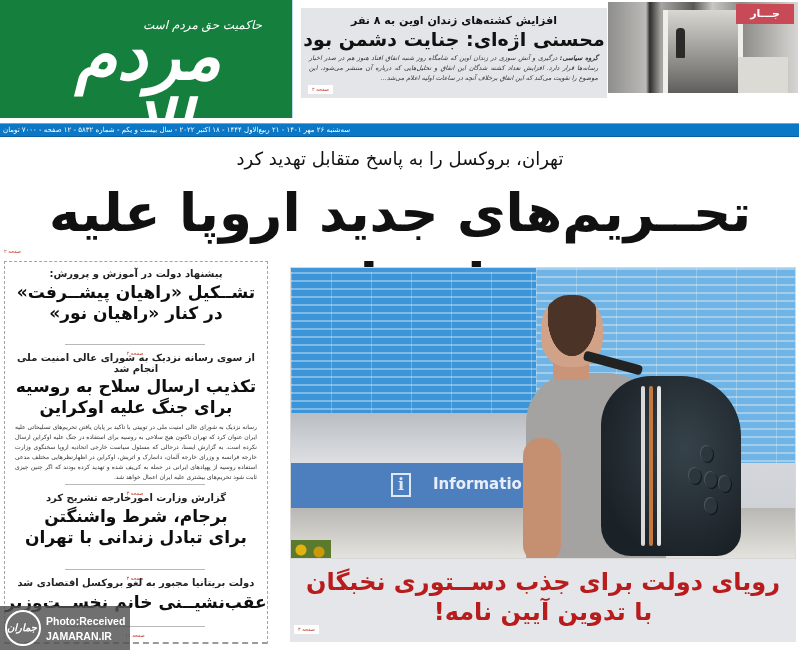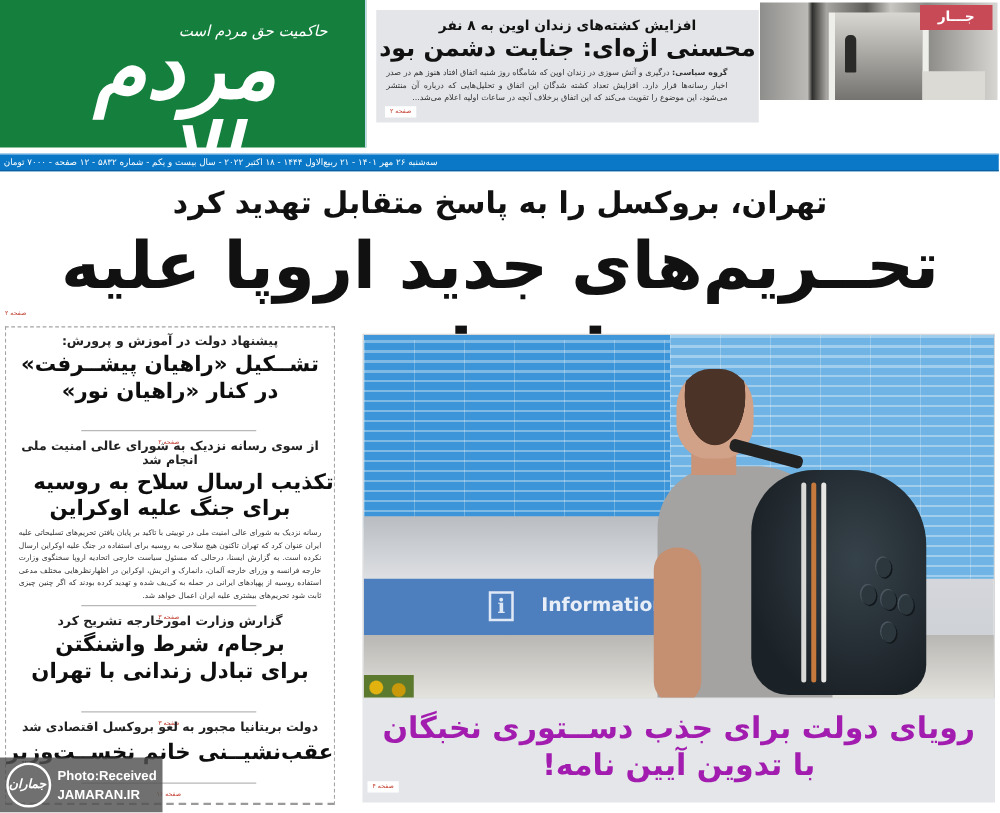"جـــار" .teaser-photo { height: 78px -> 91px }
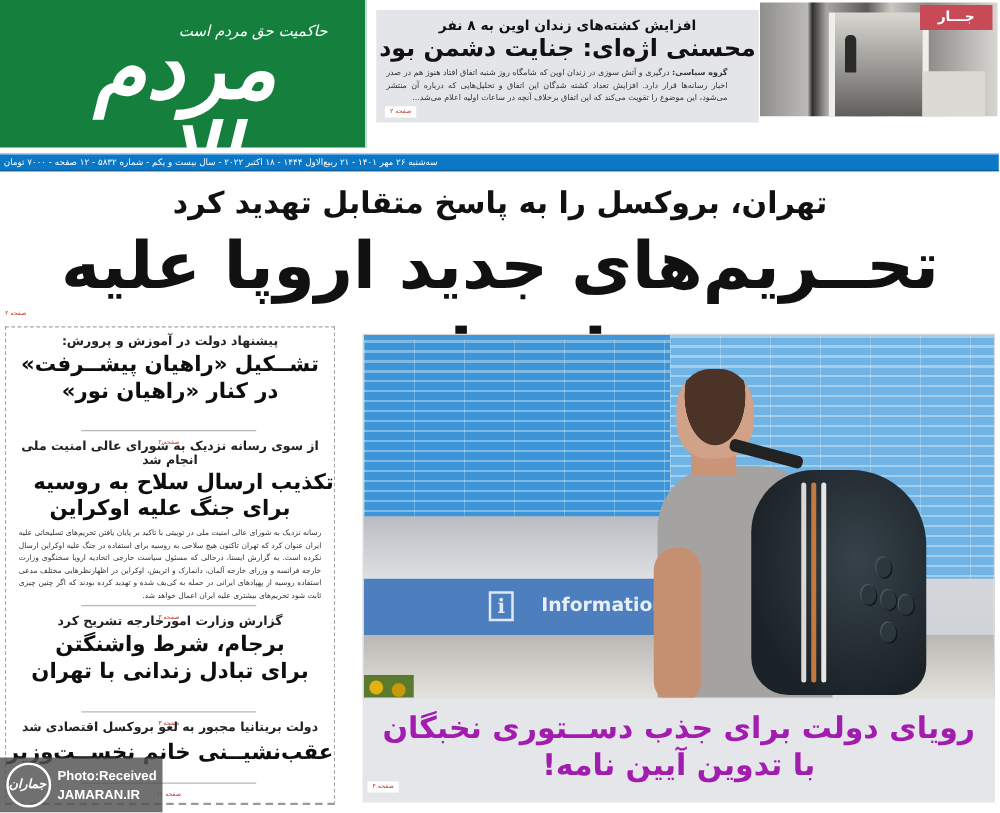"گروه سیاسی: درگیری و آتش" .teaser .body { font-style: none -> italic; padding: 3px 25px 0 8px -> 3px 9px 0 8px }
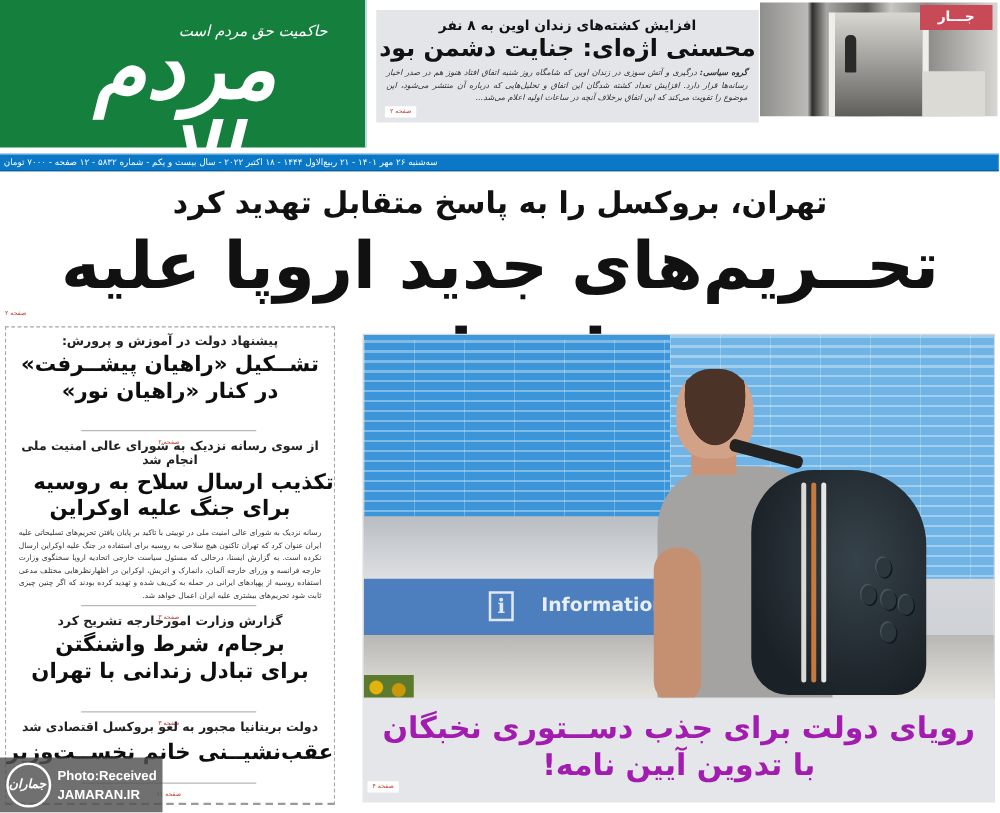"تهران، بروکسل را به پاسخ" .superhead { font-size: 24px -> 18px; font-weight: bold -> normal }
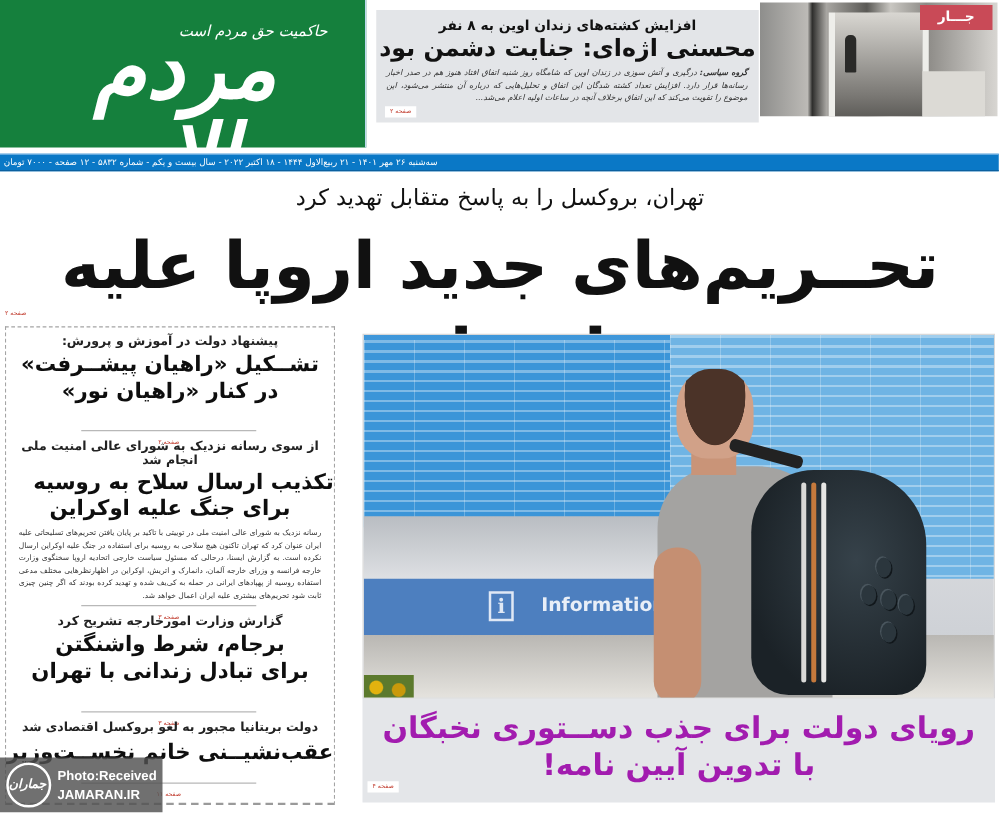"تکذیب ارسال سلاح به روسیه" div.title { text-align: right -> none }
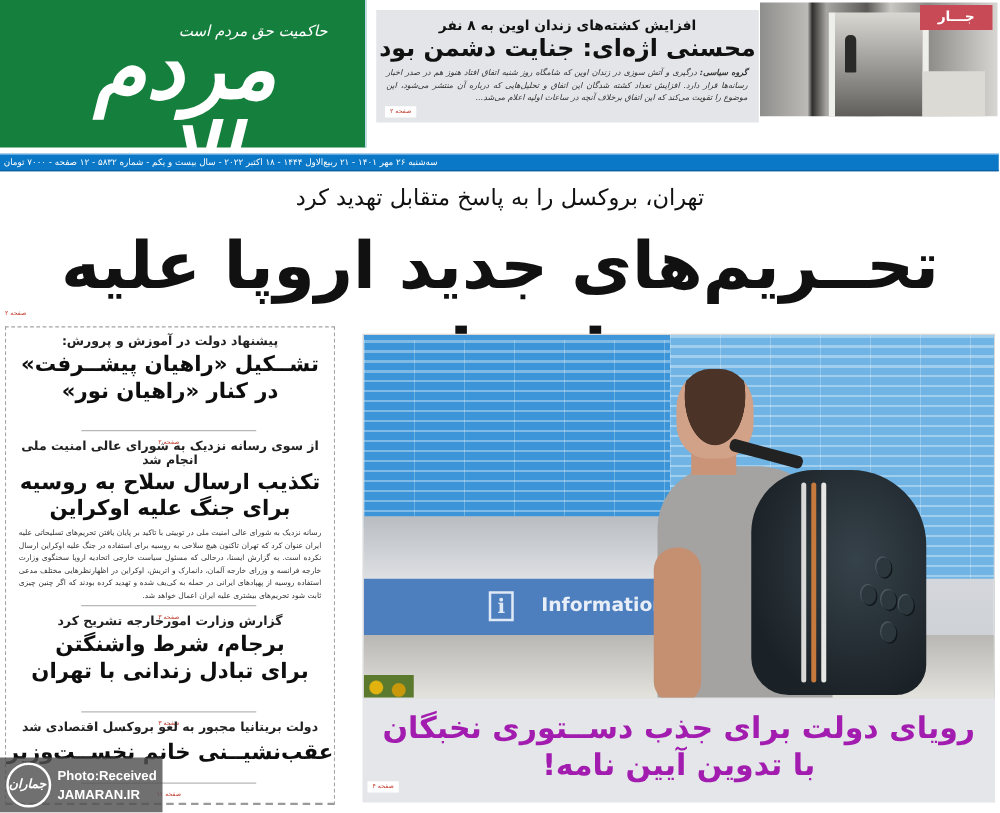"رویای دولت برای جذب دســتوری" .photo-caption .line { color: #a21caf -> #b91c1c }
